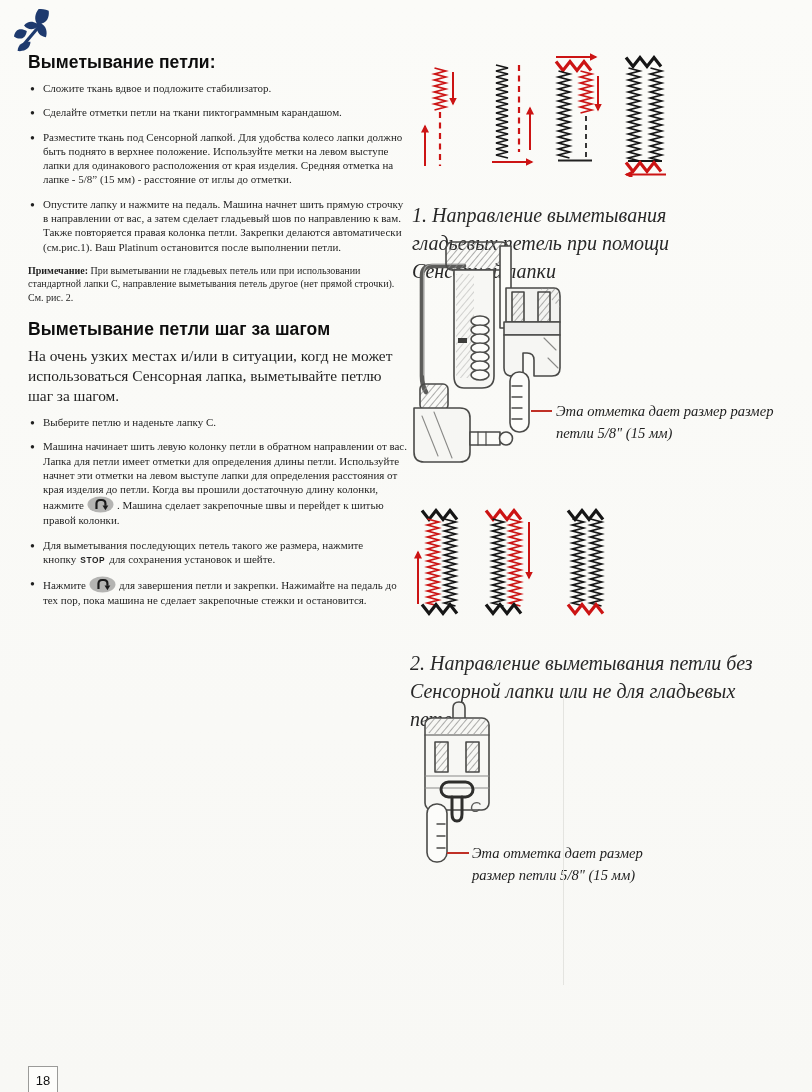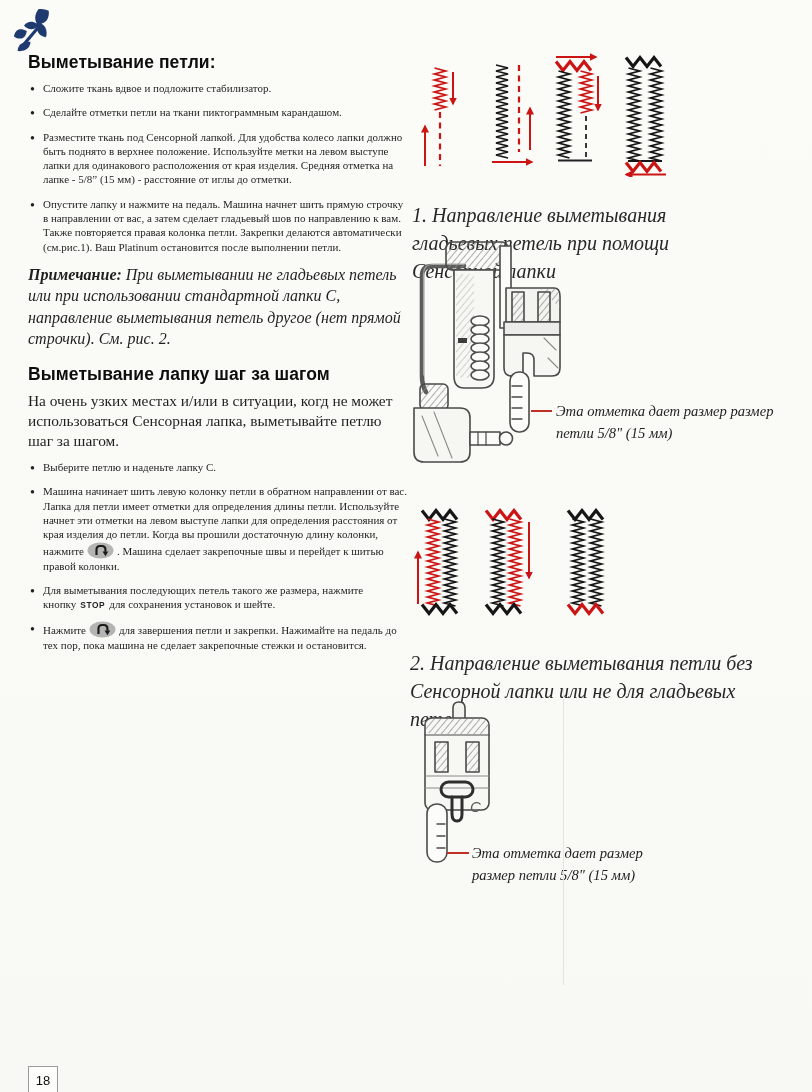"Примечание: При выметывании не гладьевых" .note { font-size: 16px -> 10px; font-style: italic -> none }
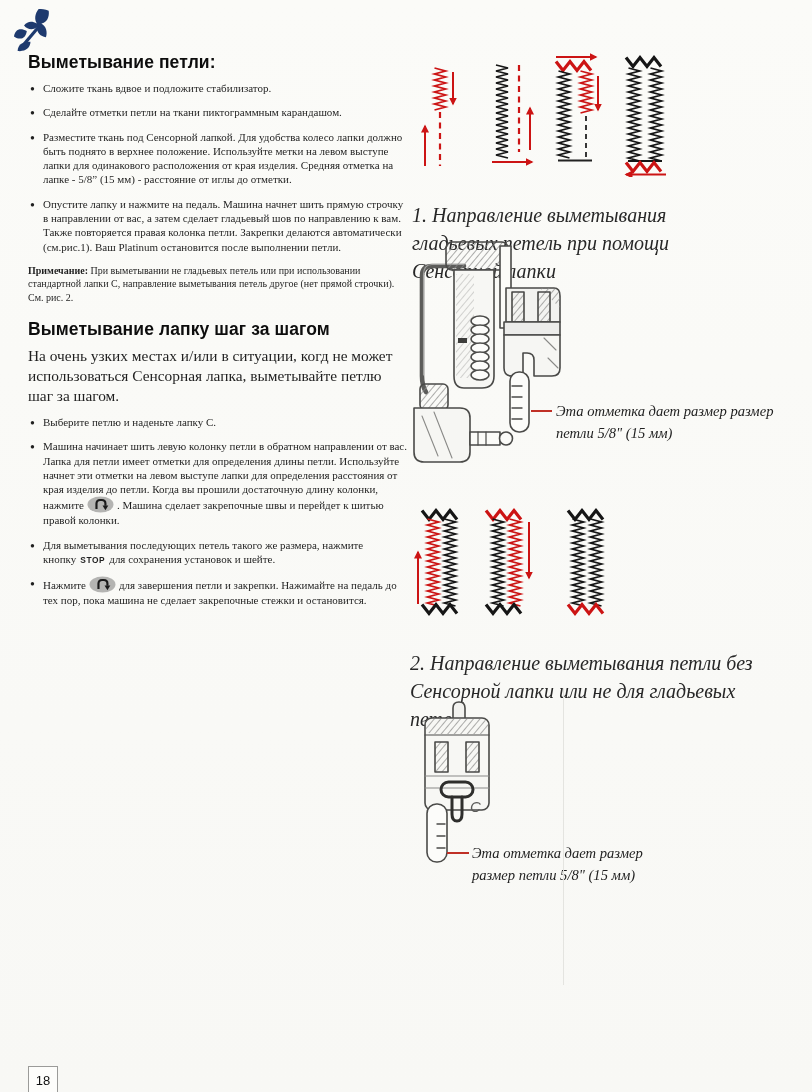"Выметывание лапку шаг за шагом" h2.second { text: лапку -> петли }
